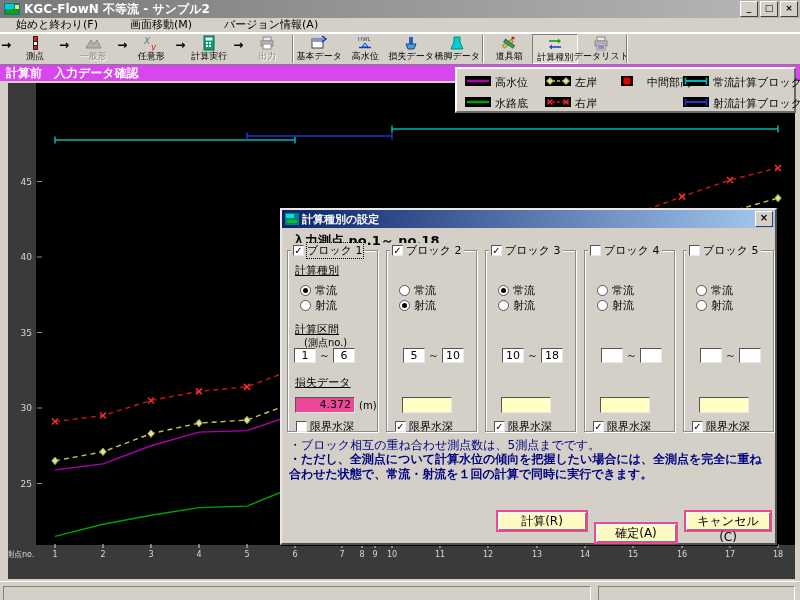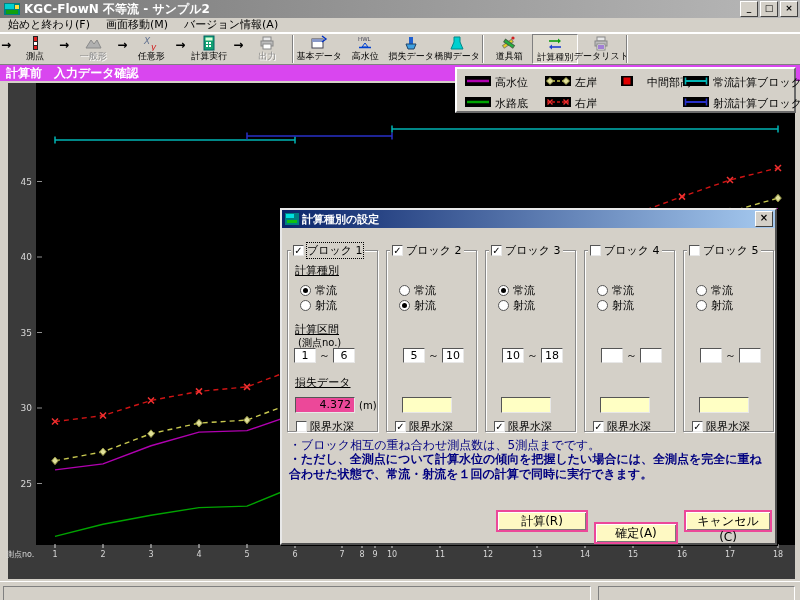"始めと終わり(F)" .menu-item { padding: 0 8px -> 0 16px }
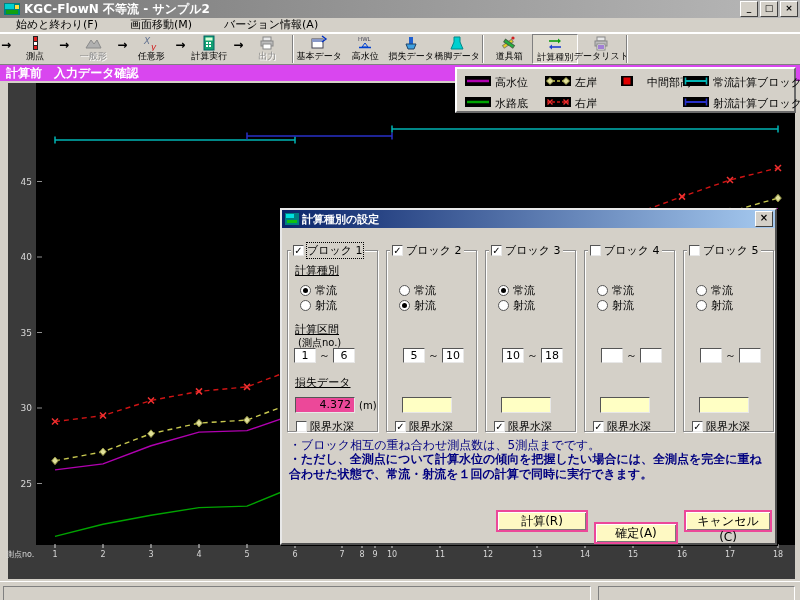"入力測点 no.1～ no.18" div.dlg-subtitle { html: none -> <div>入力測点 no.1～ no.18</div> }
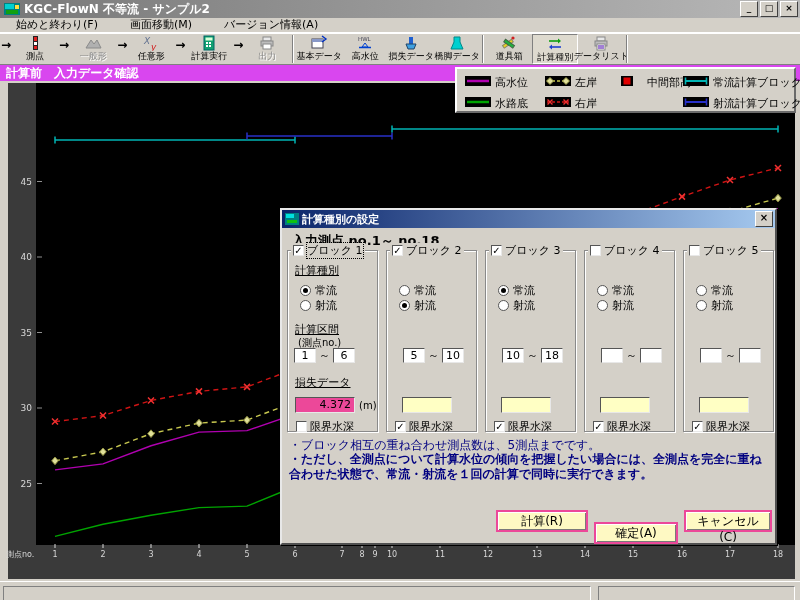"(測点no.)" div.plain-label { left: 10px -> 16px }
